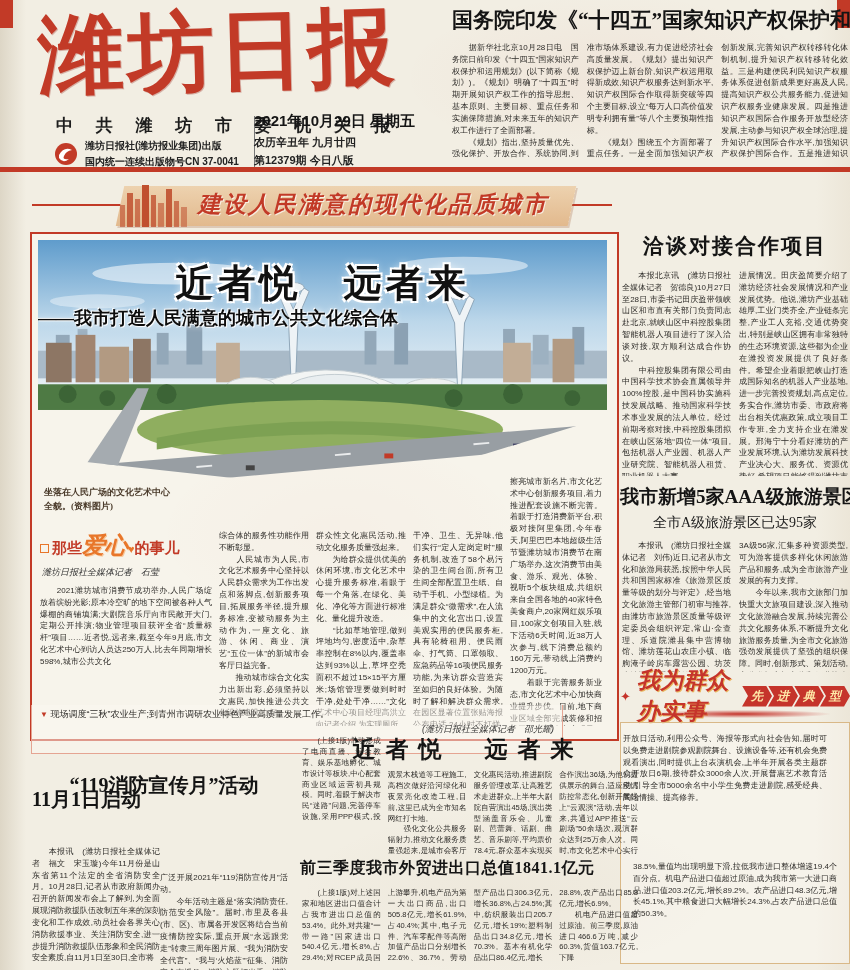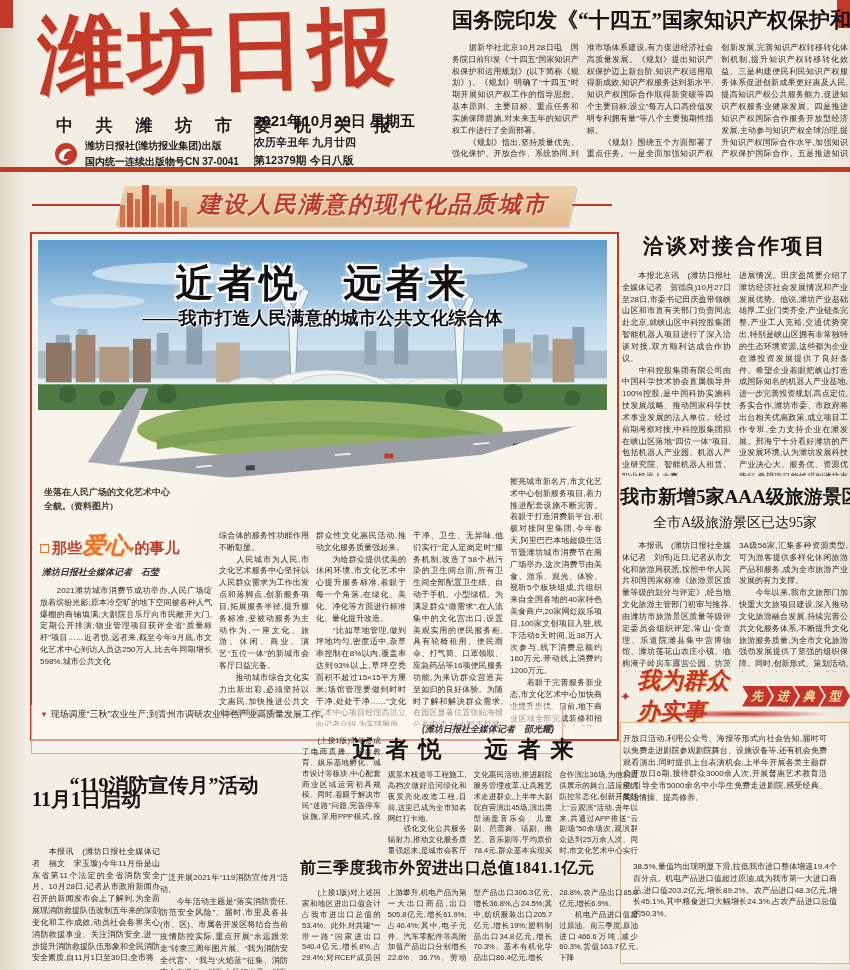"——我市打造人民满意的城市公共文化综合体" div.abs { text-align: center -> none }
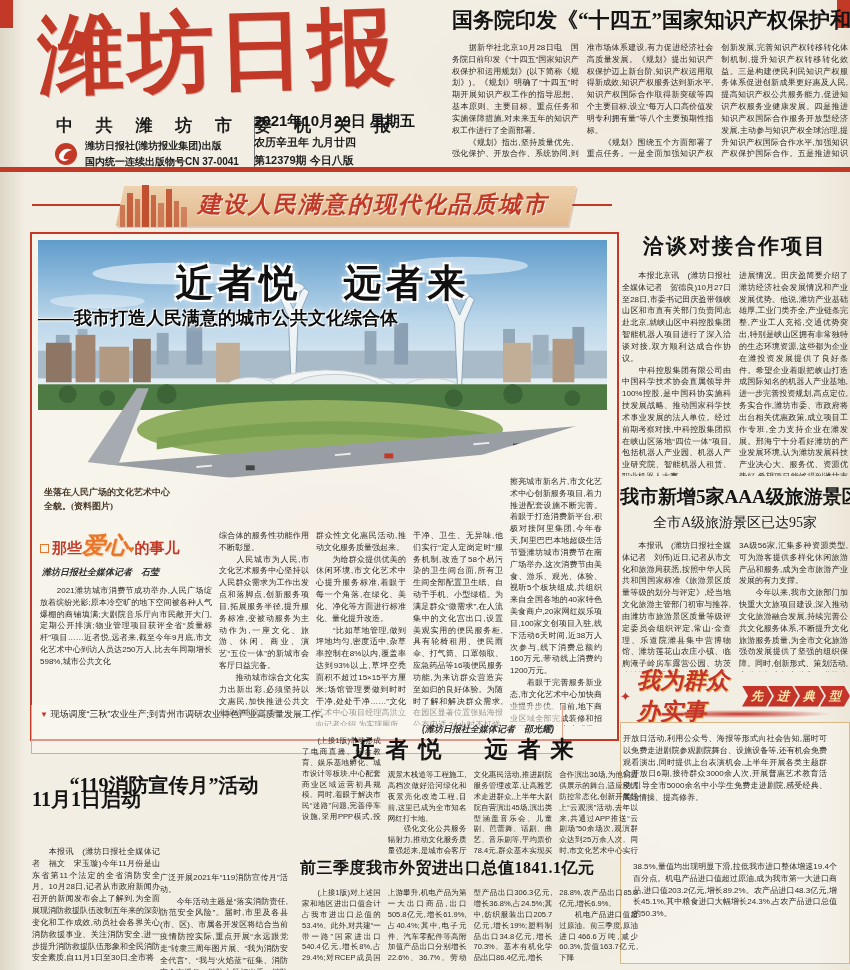"潍坊日报社全媒体记者 石莹" .byline { font-weight: 700 -> 400 }
